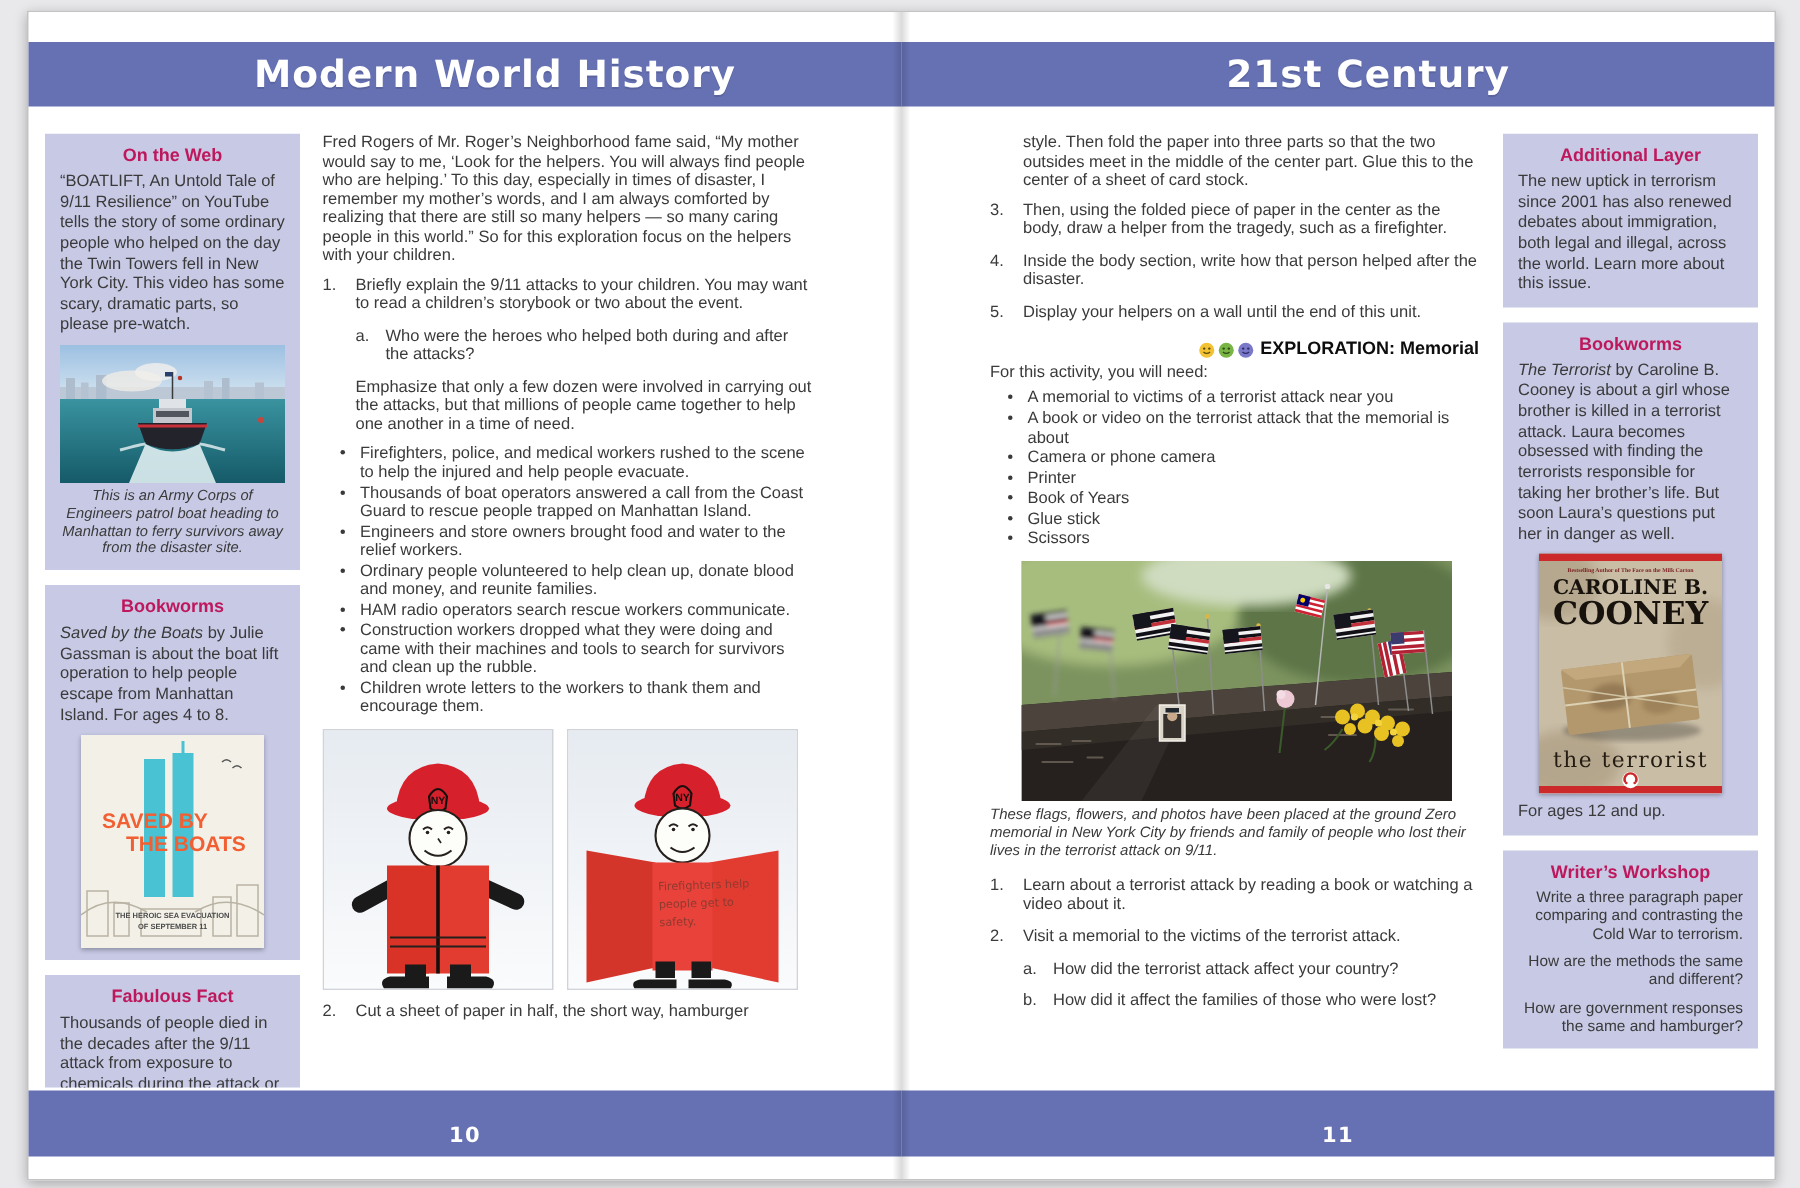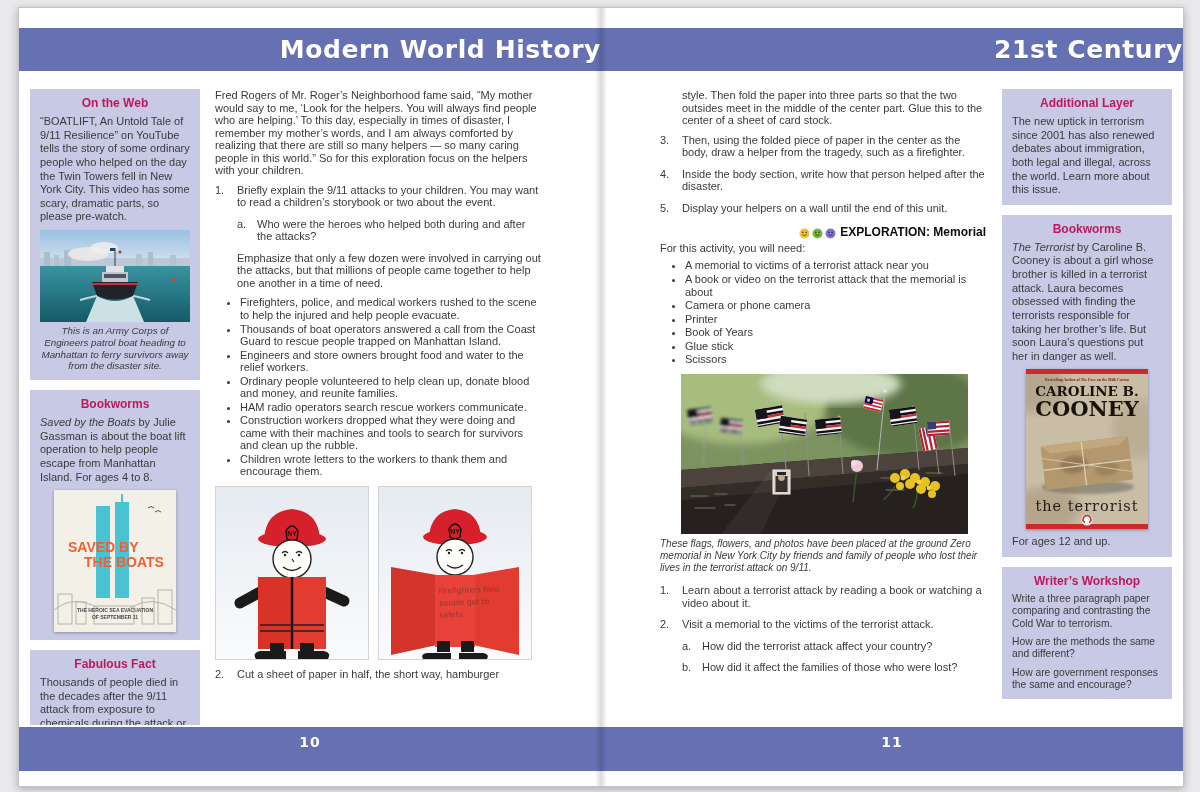"Modern World History" .band.top { justify-content: flex-end -> center }
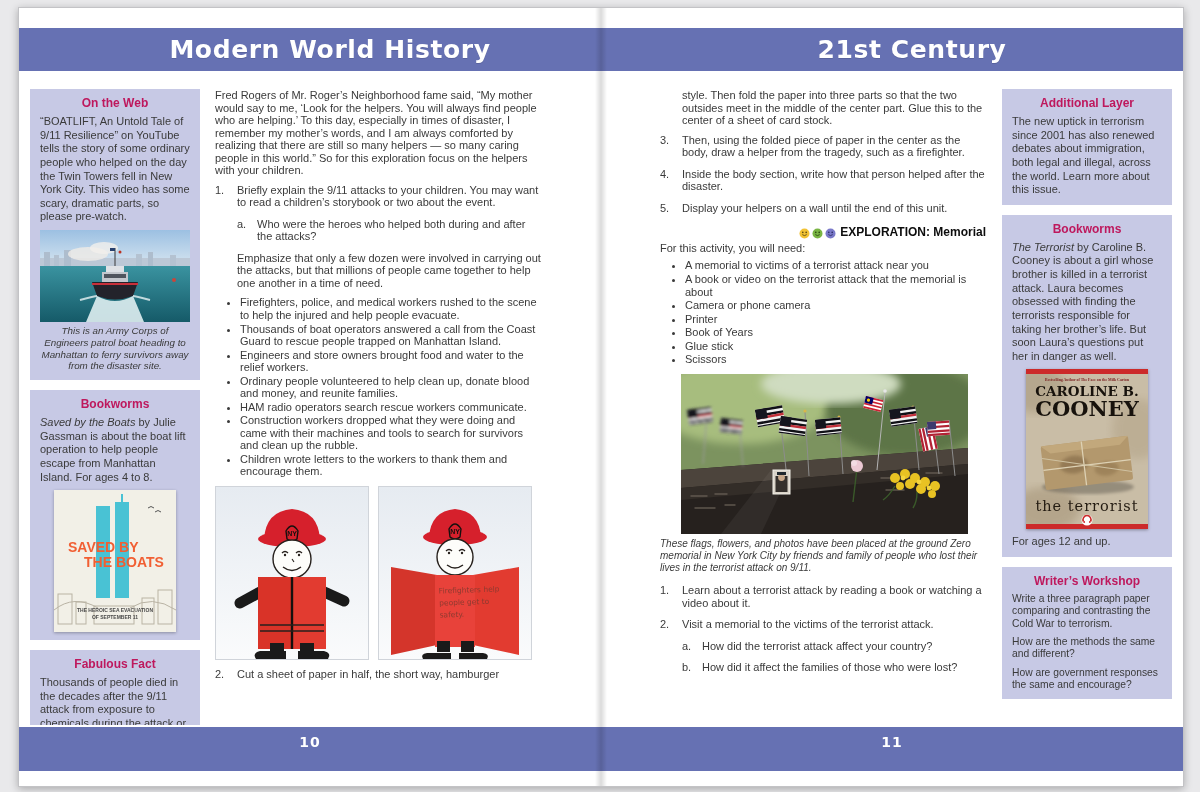"Write a three paragraph paper" .ww p { text-align: none -> right }
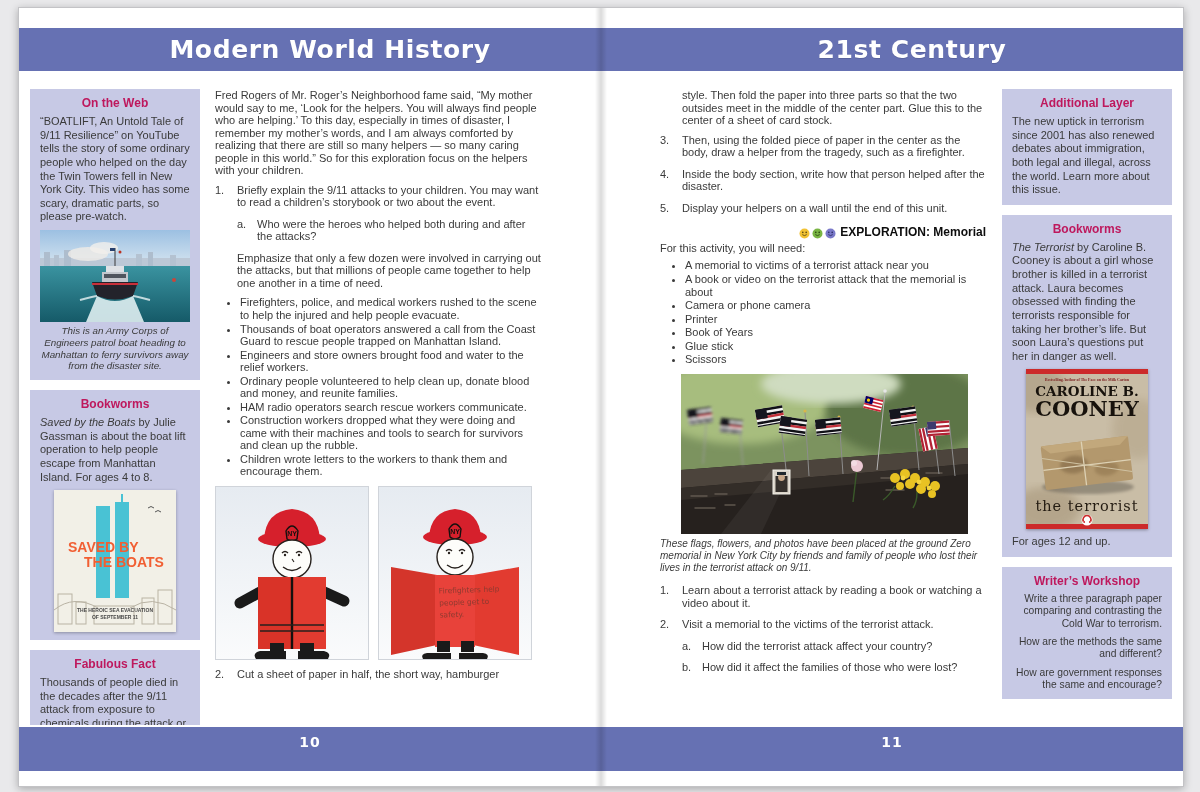"How are government responses the" p { text: encourage -> hamburger }
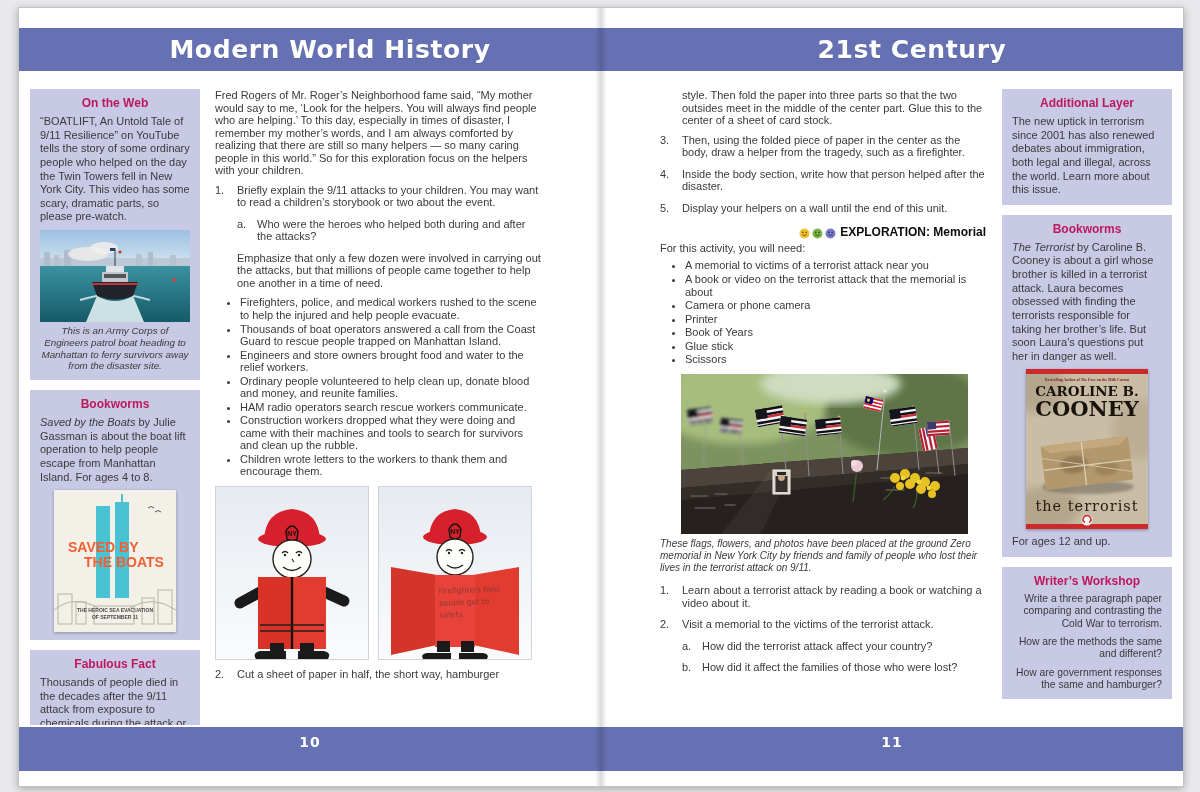"10" .pagenum { top: 726px -> 741px }
